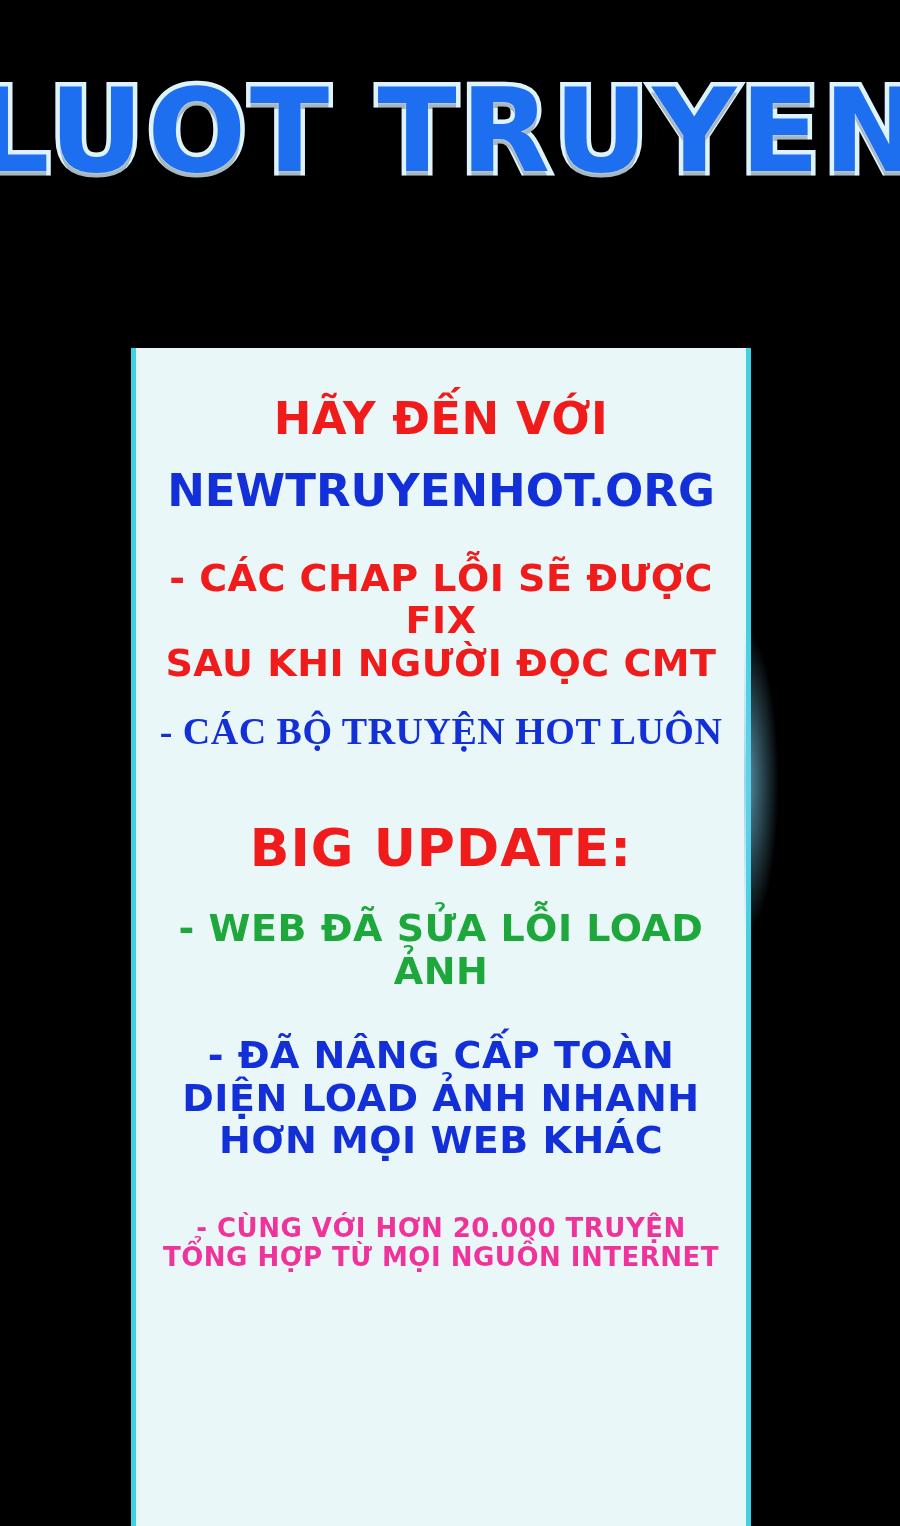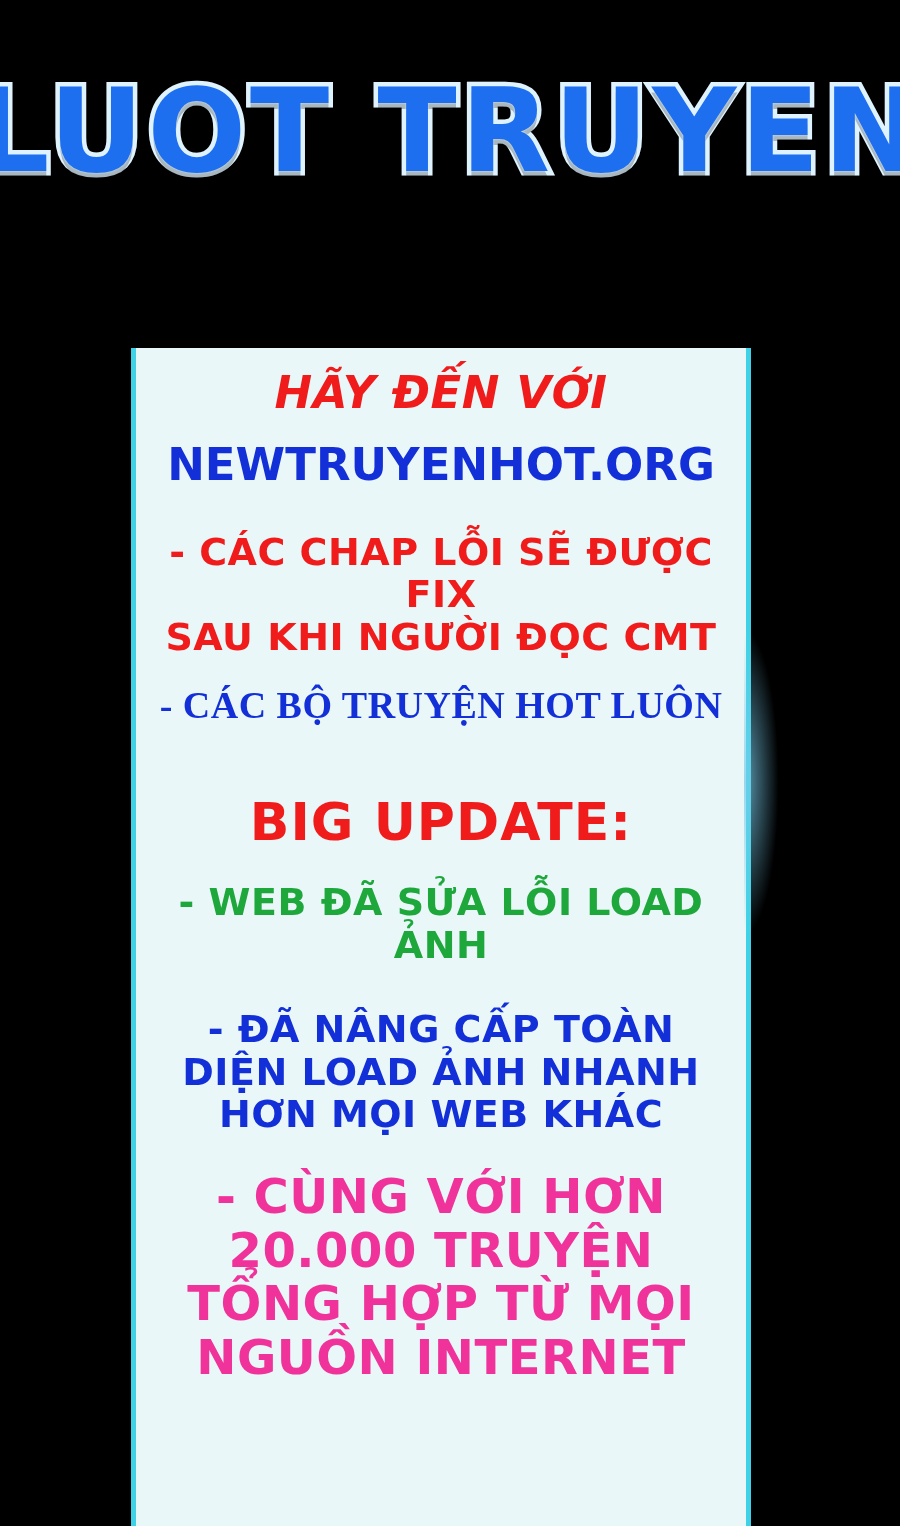"HÃY ĐẾN VỚI" .t-hay { font-style: italic -> none; margin-top: none -> 26px }
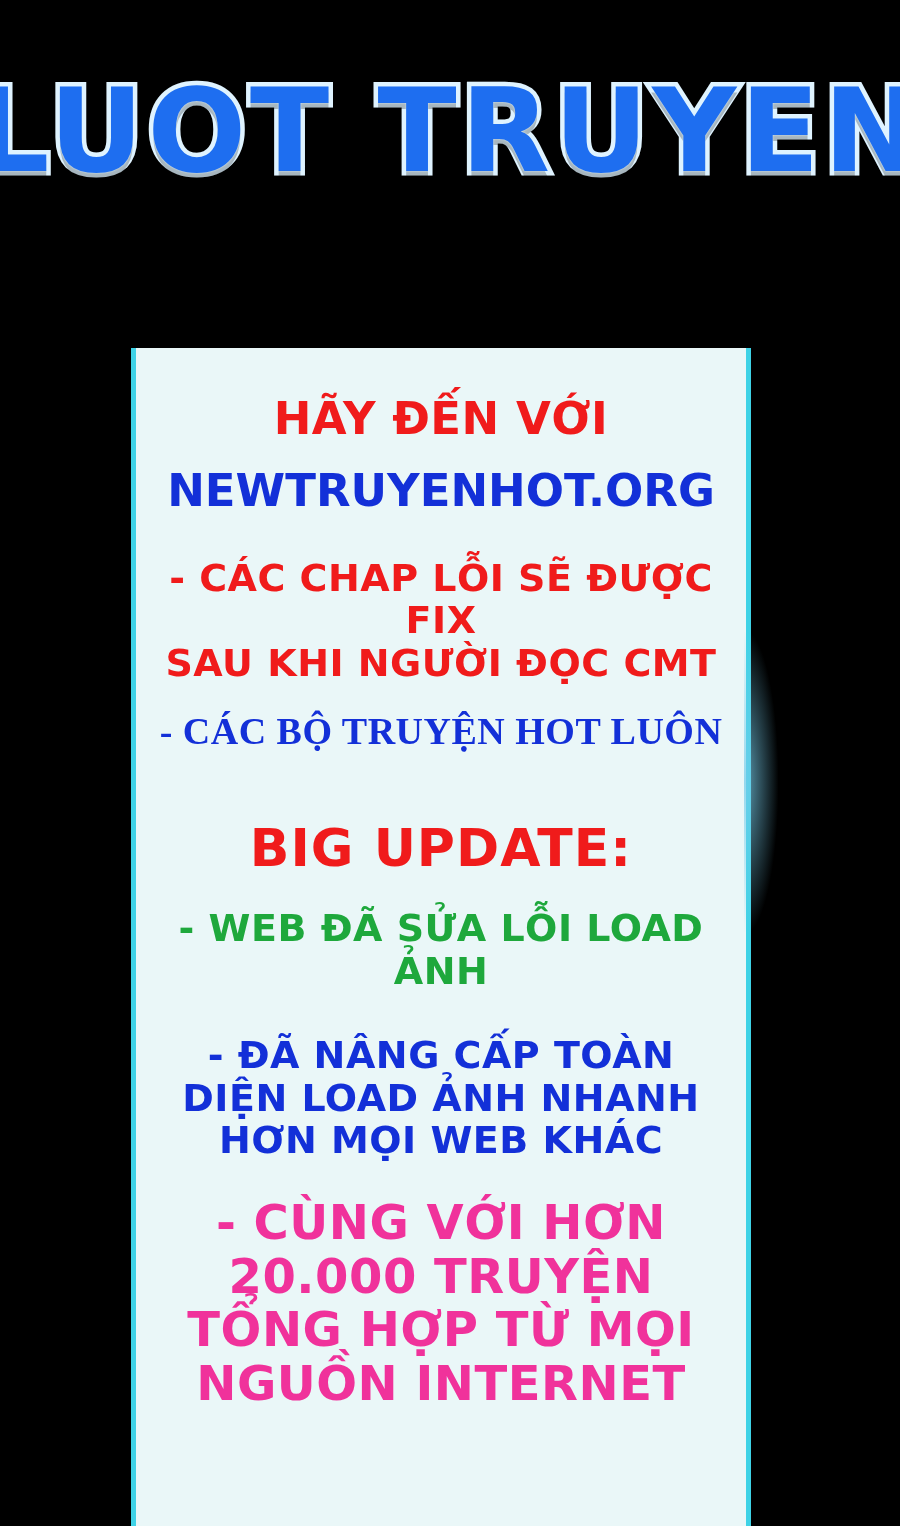"- CÙNG VỚI HƠN 20.000" .t-cung { font-size: 48px -> 26px; margin-top: 34px -> 52px }
